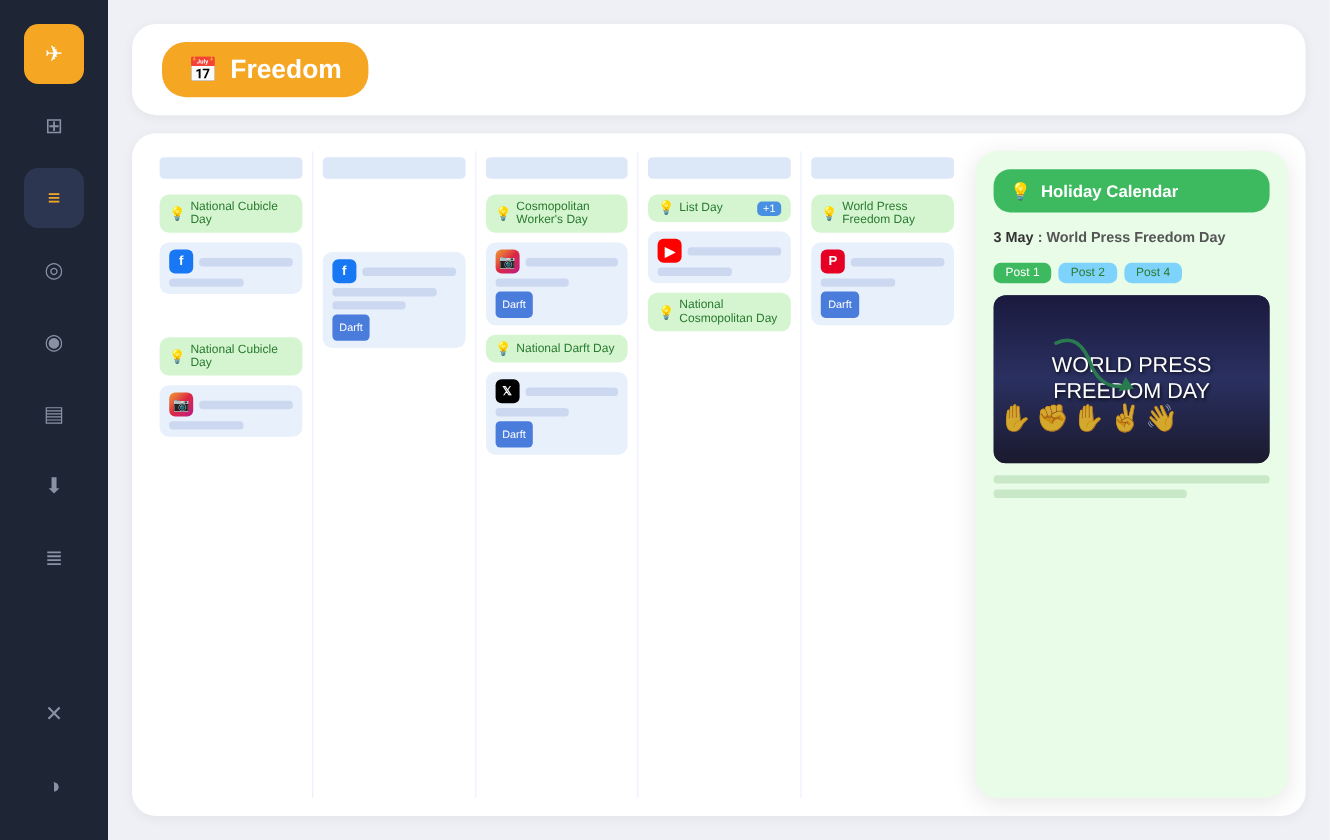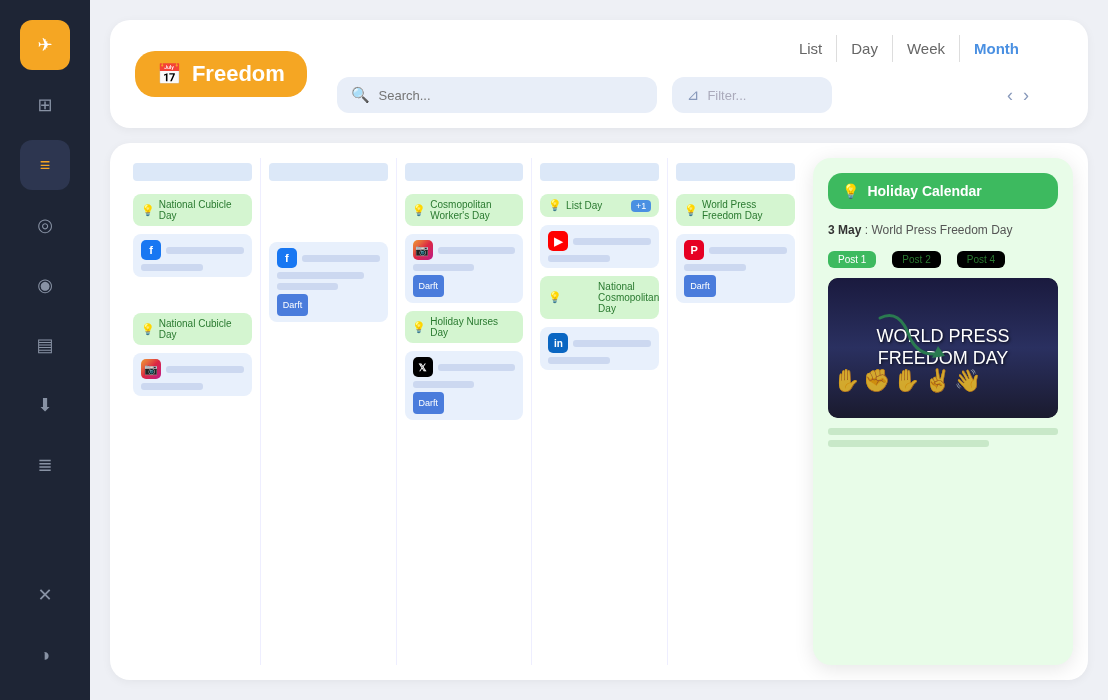"List" div { html: <div> <div> <div> <div>List</div> <div>Day</div> <div>Week</div> <div>Month</div> </div> </div> <div> <div> <span>🔍</span> <input> </div> <div> <span>⊿</span> <span>Filter...</span> </div> <div> <span>‹</span> <span>›</span> </div> </div> </div> -> none }
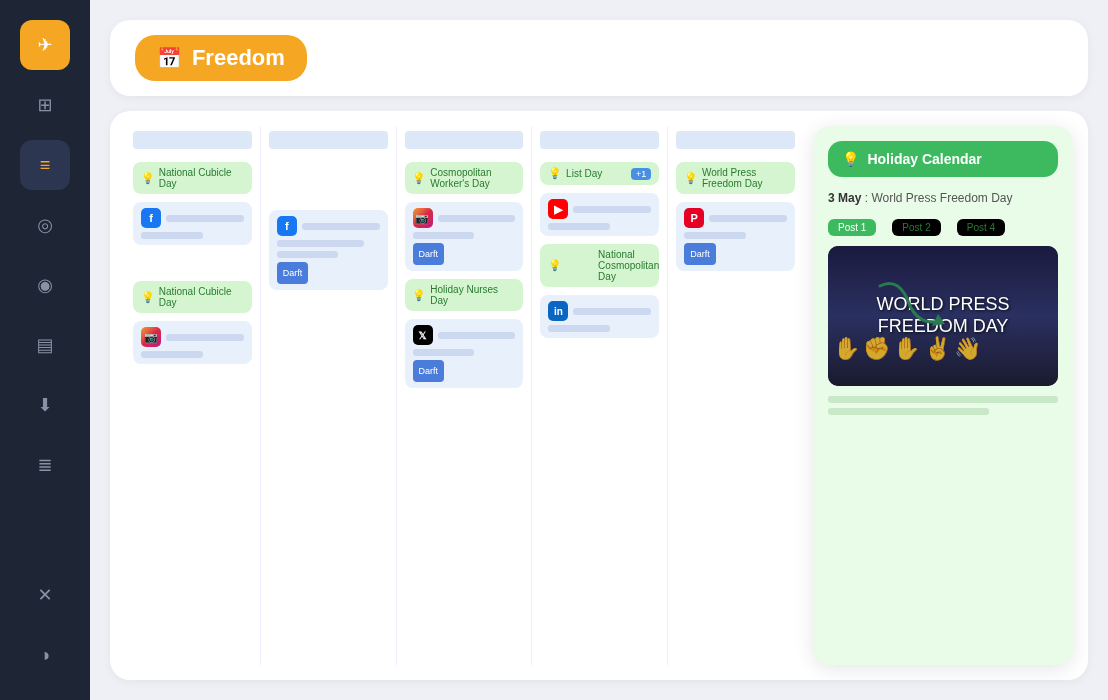"3 May : World Press" .holiday-date { font-weight: none -> bold }
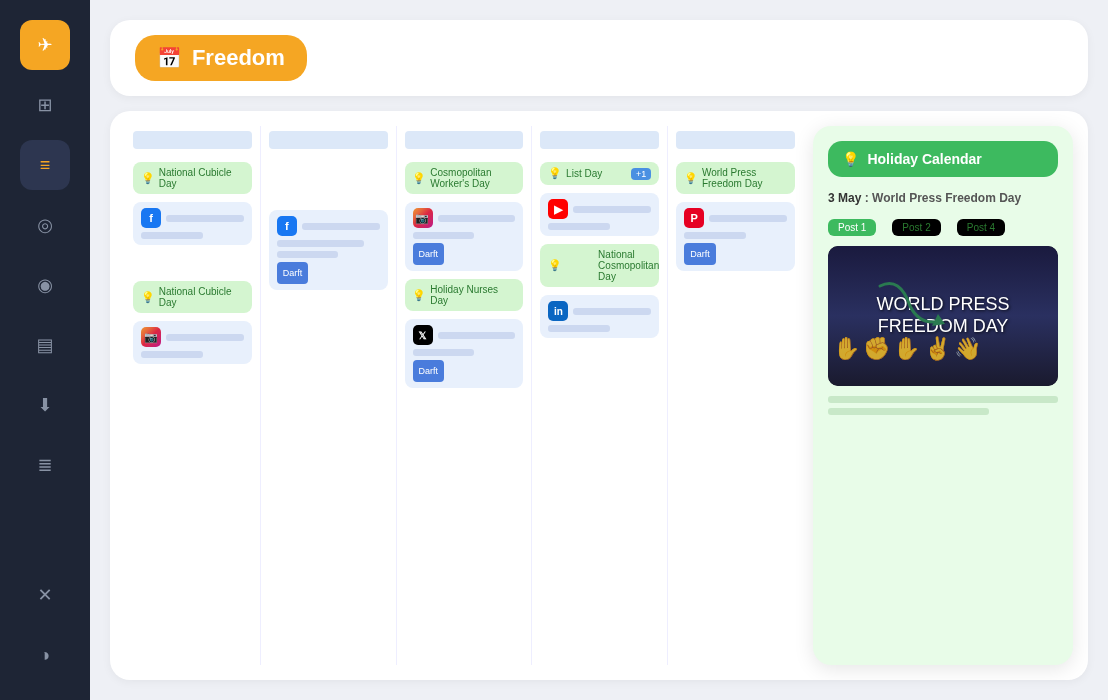"Post 1" .post-tabs { gap: 16px -> 6px }
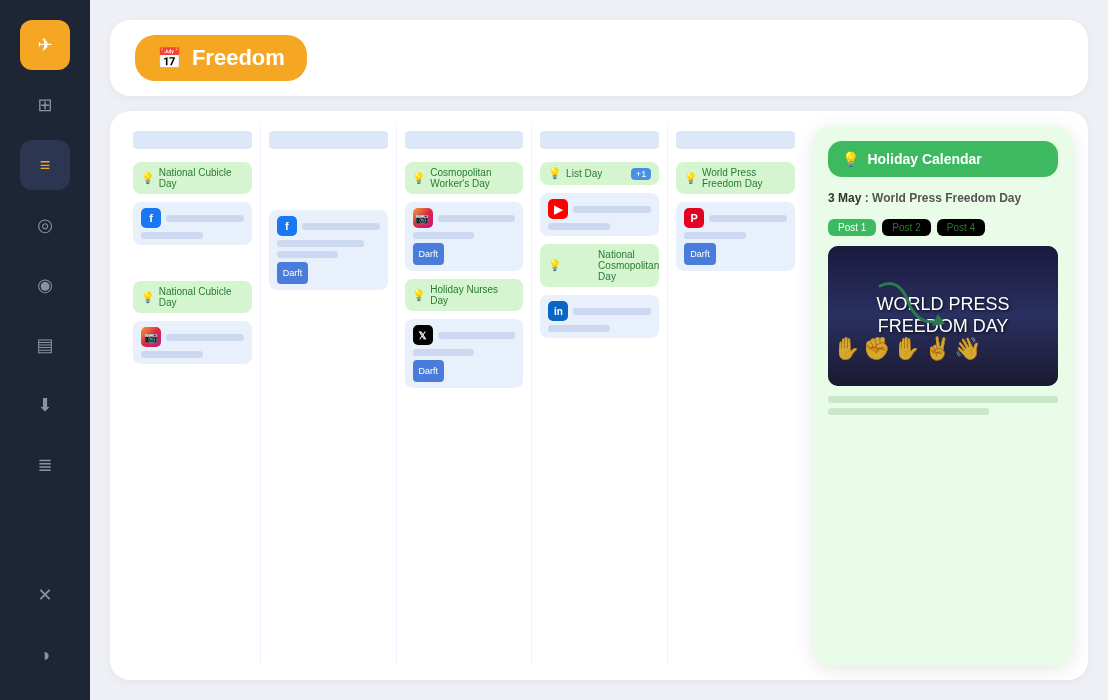"Post 2" .post-tab { background: #000000 -> #7dd3fc }
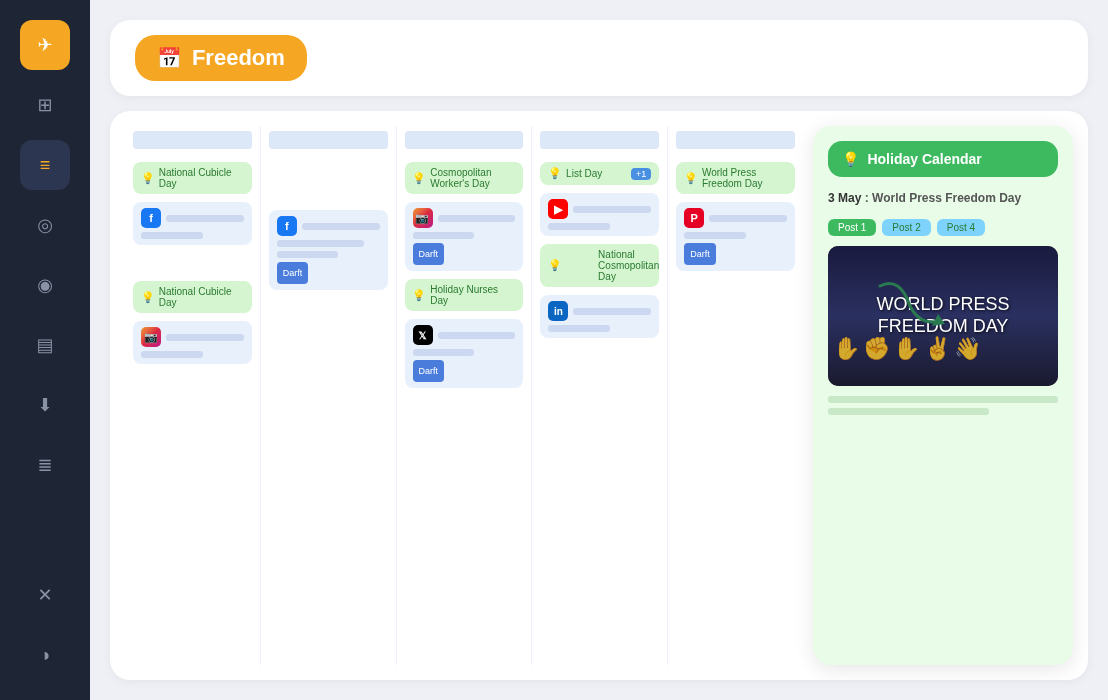"National Cosmopolitan Day" span { margin-left: 32px -> none }
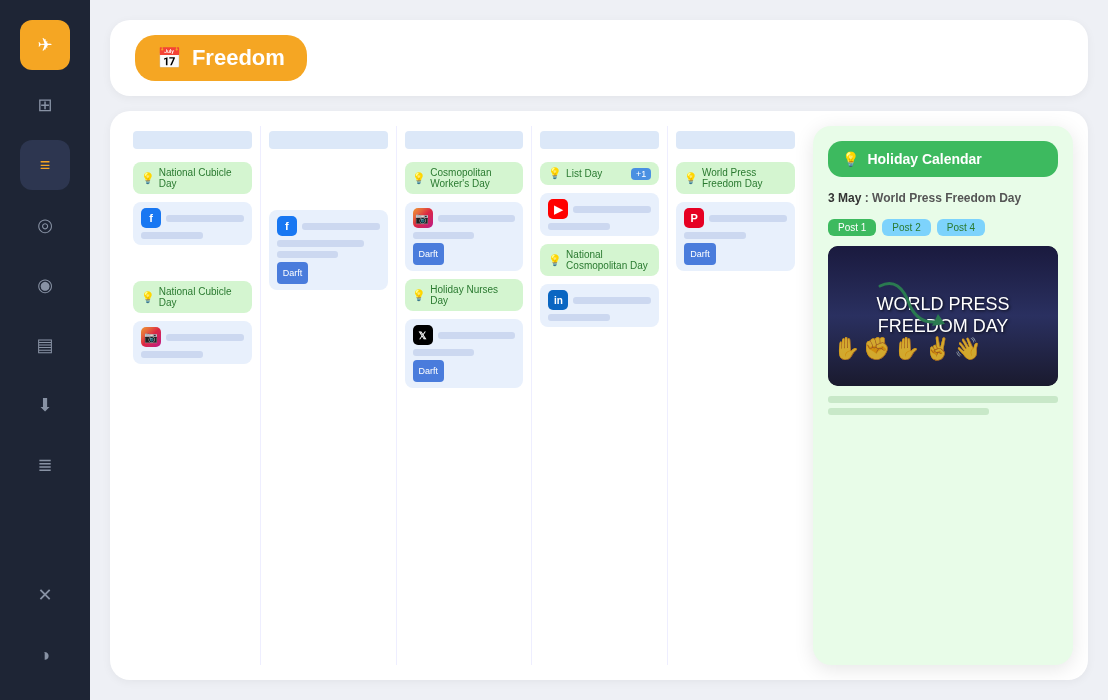"Holiday Nurses Day" span { text: Holiday Nurses -> National Darft }
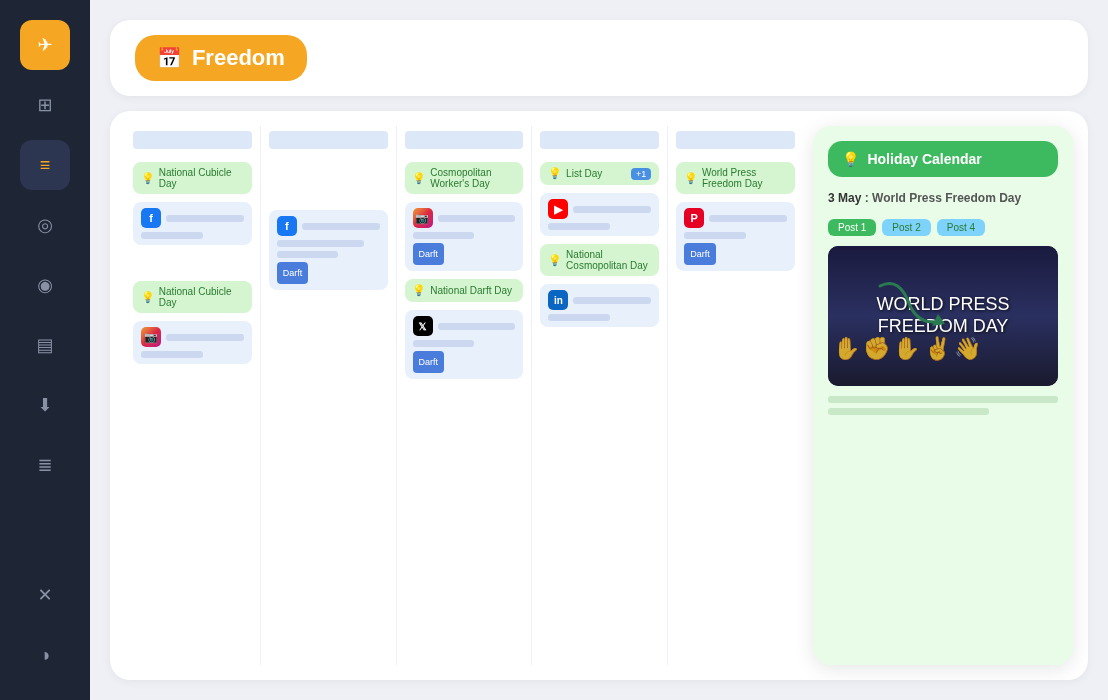"in" div.event-post { html: <div> <div> <div>in</div> <div></div> </div> <div></div> </div> -> none }
